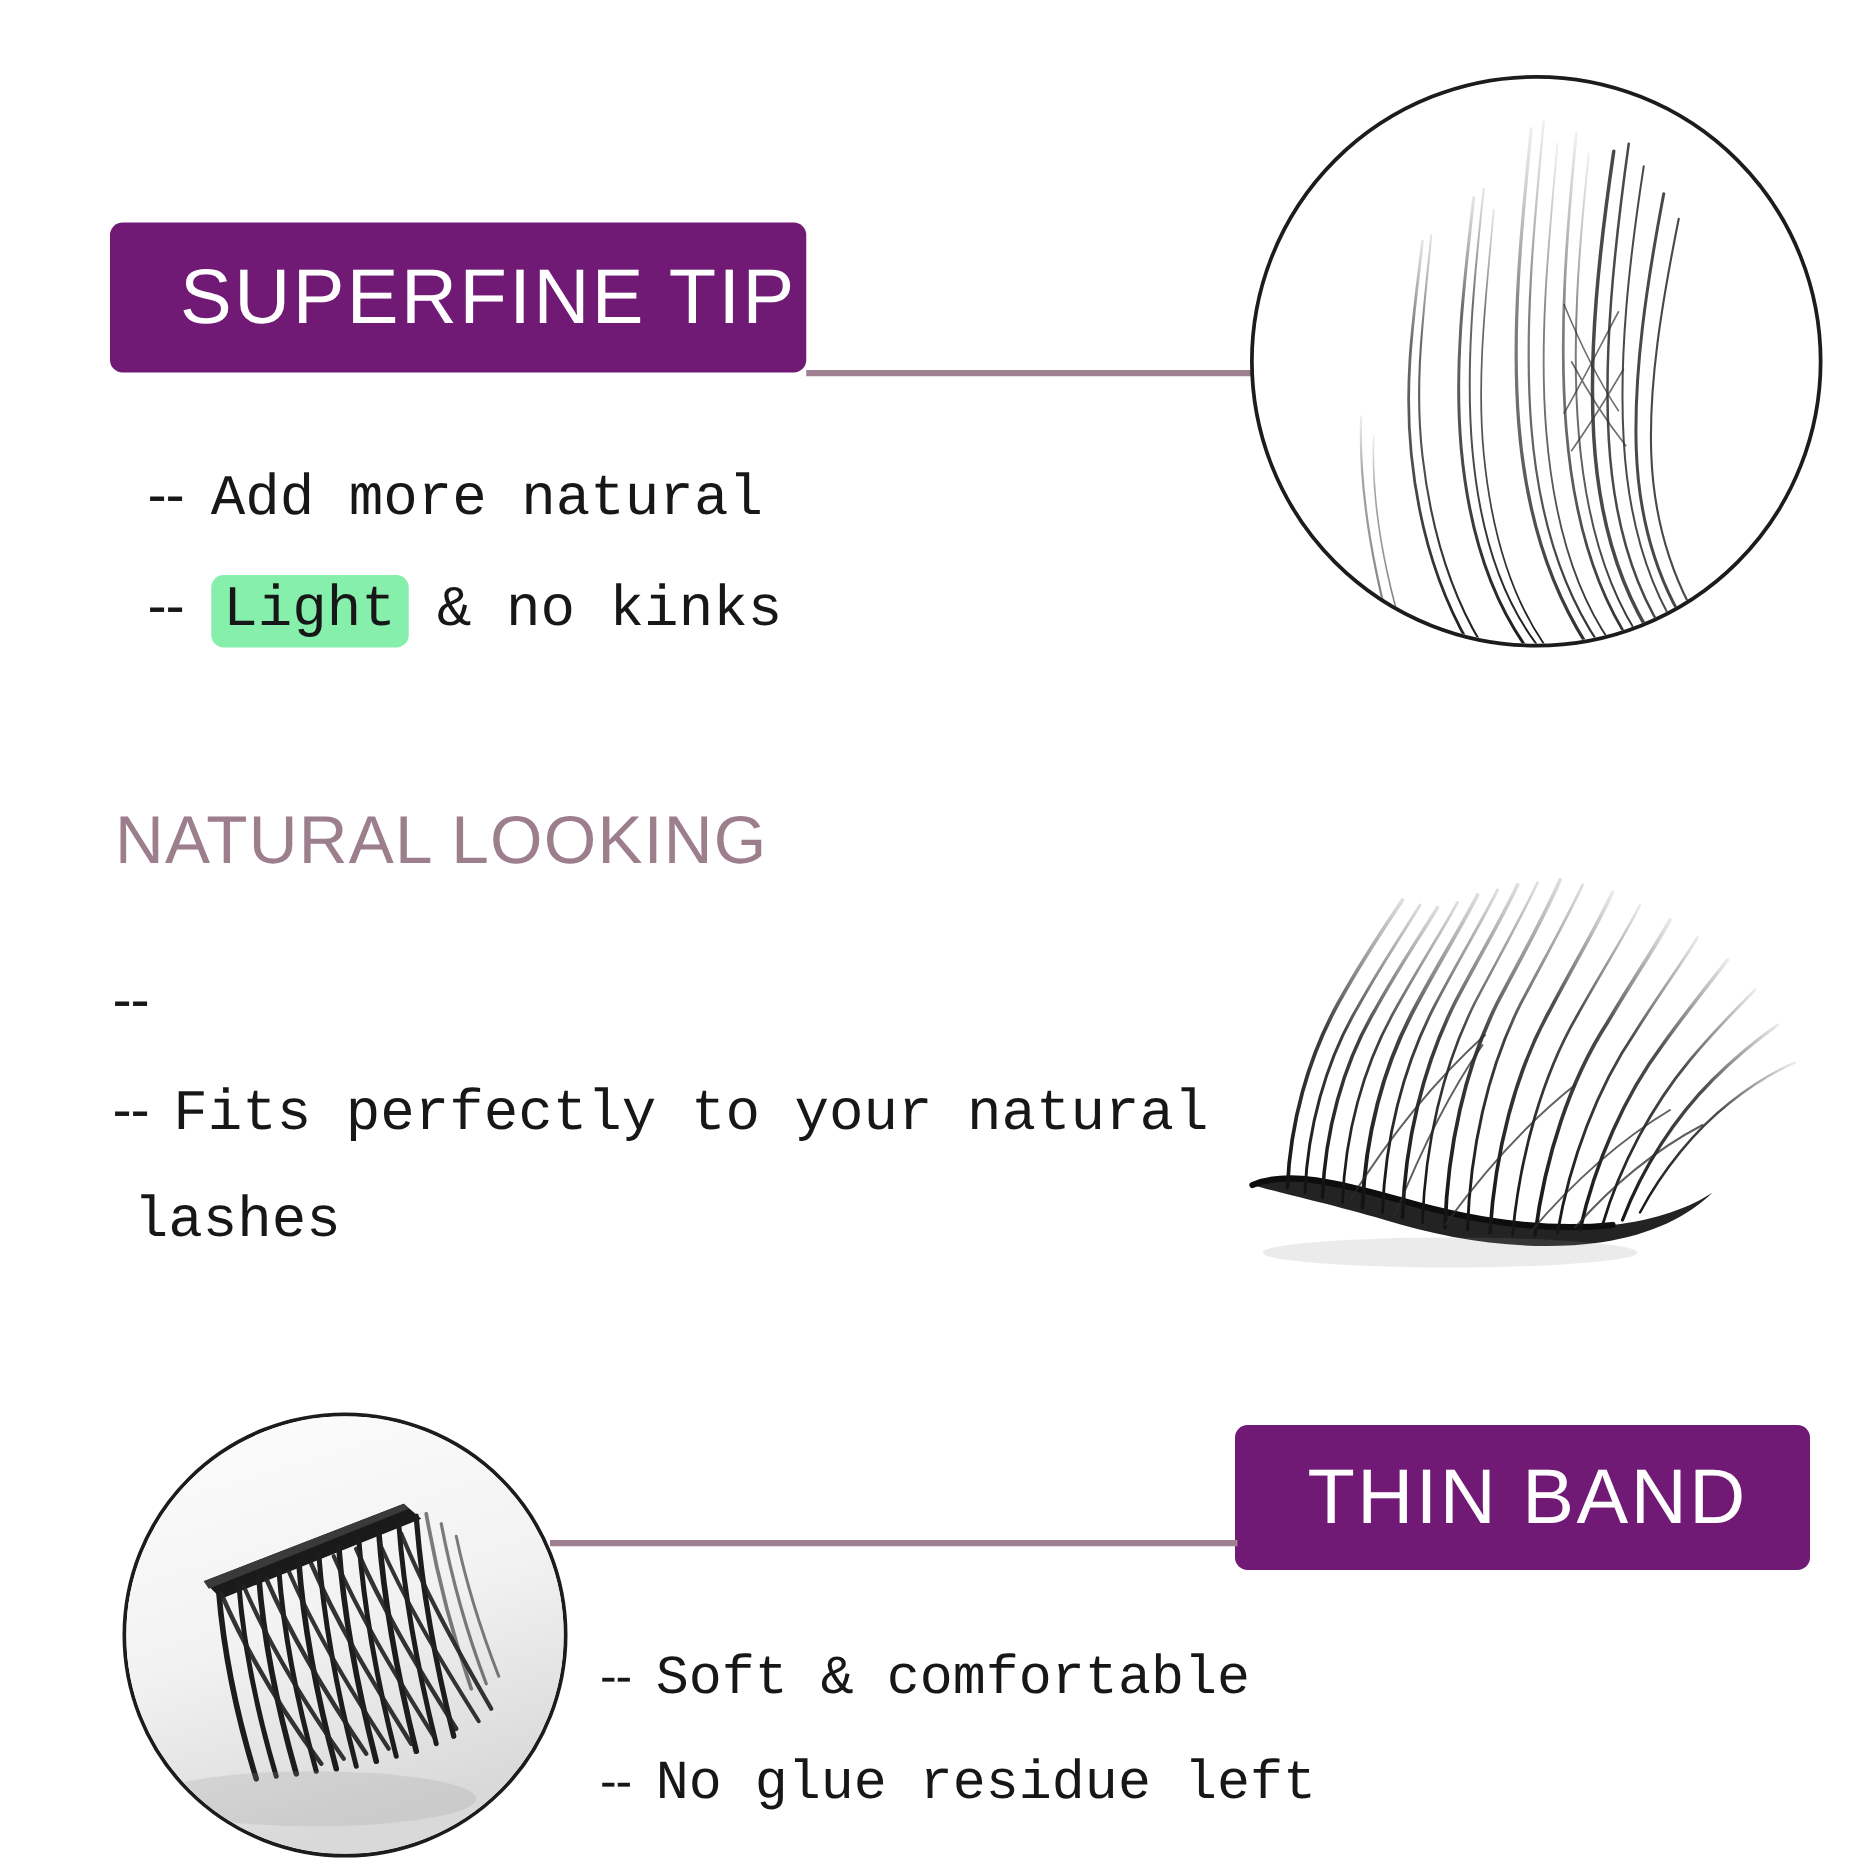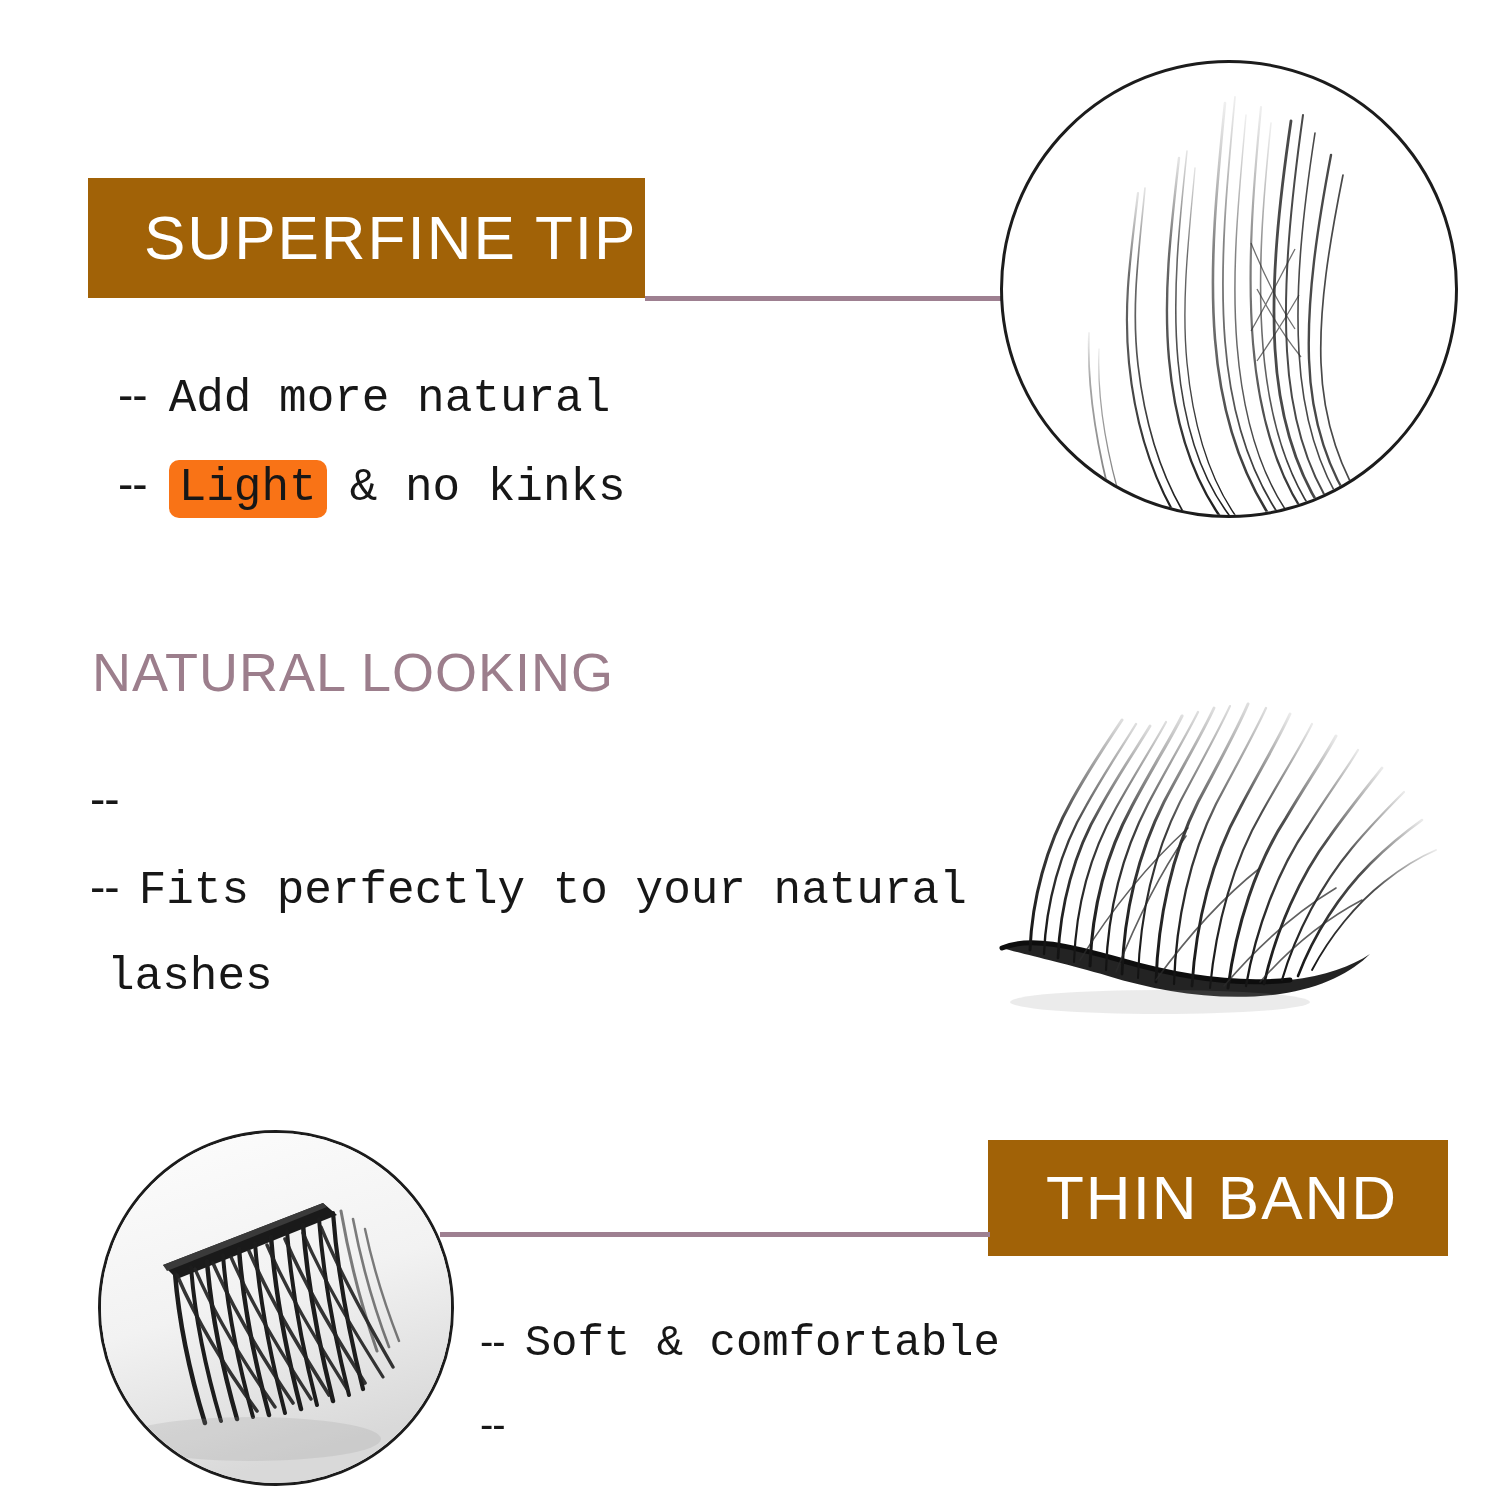"SUPERFINE TIP" .banner { background: #a16207 -> #701a75; border-radius: none -> 10px }
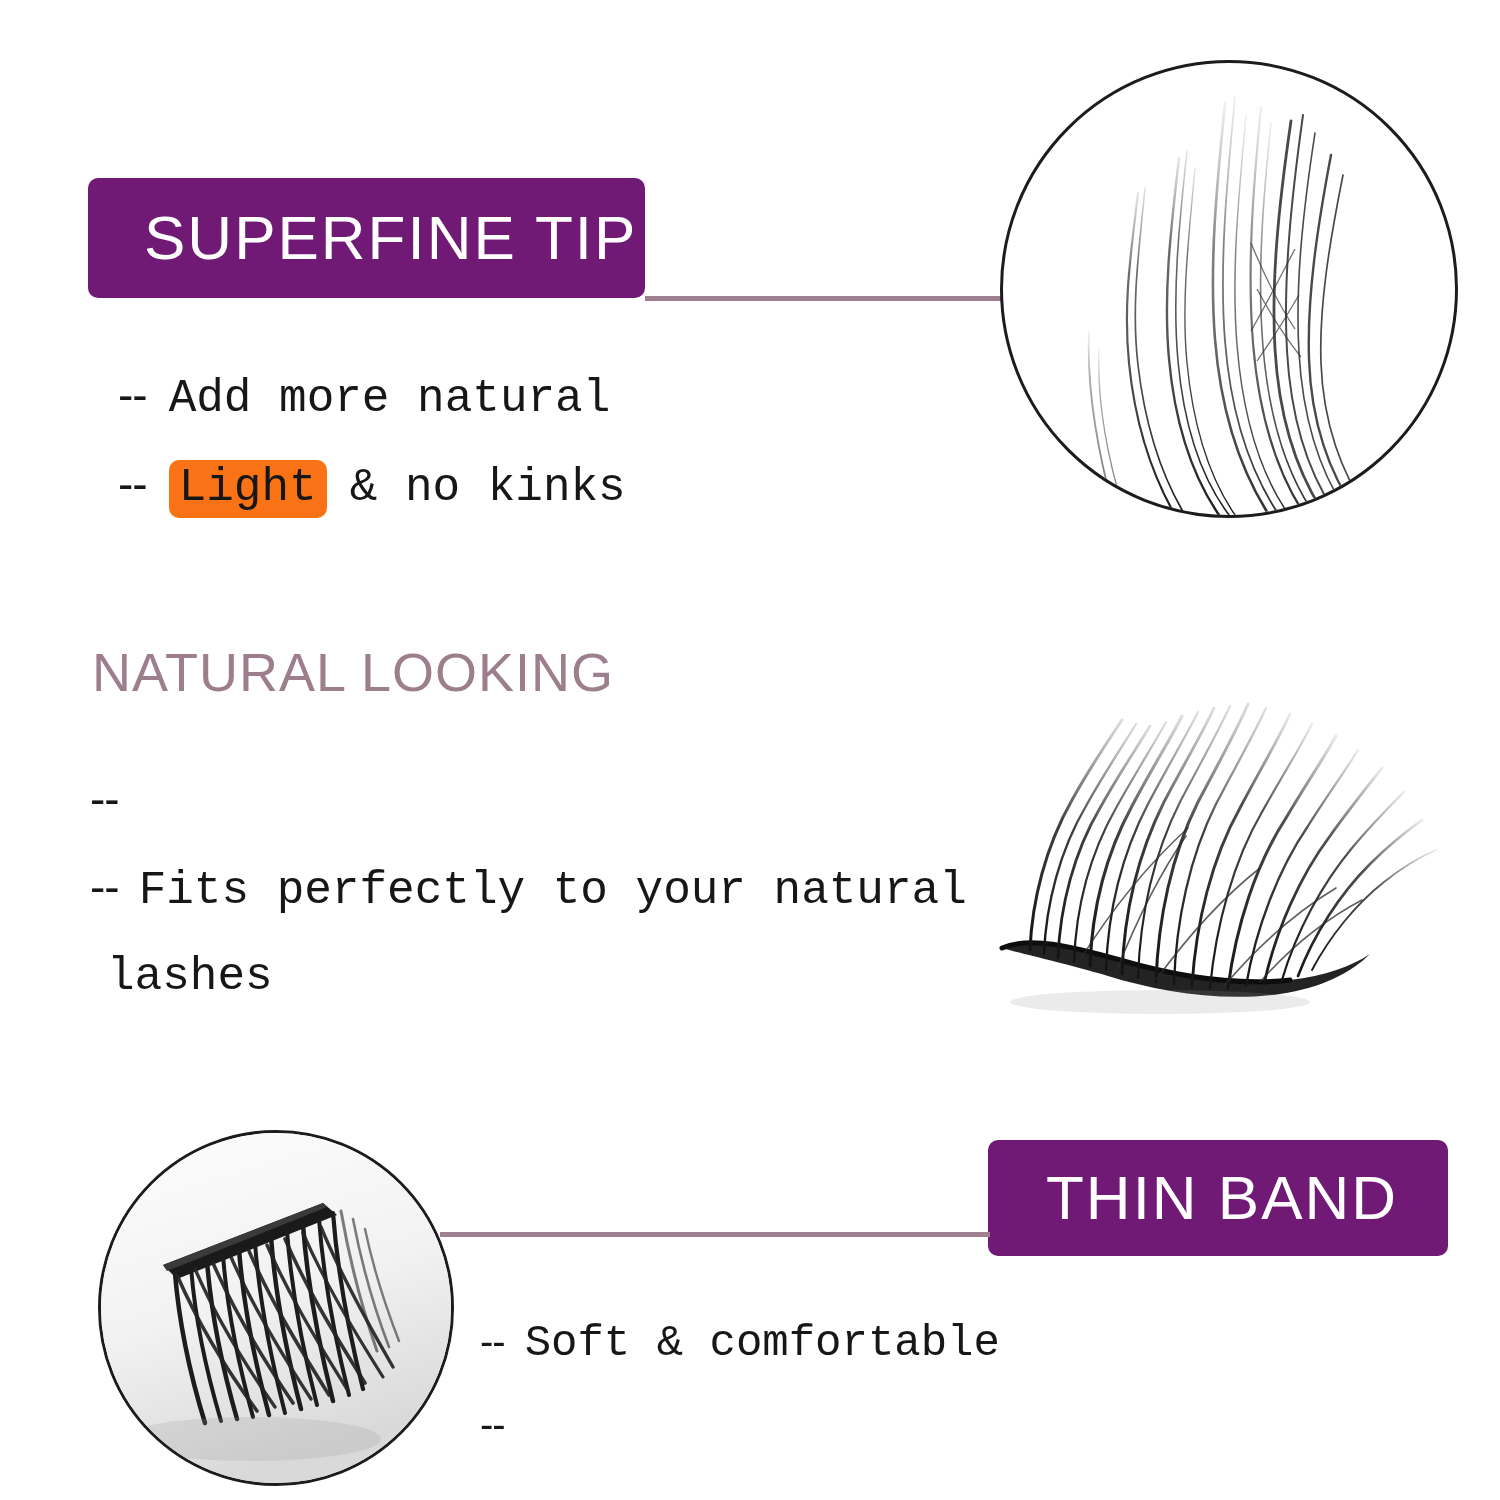"Light" .hl { background: #f97316 -> #86efac }
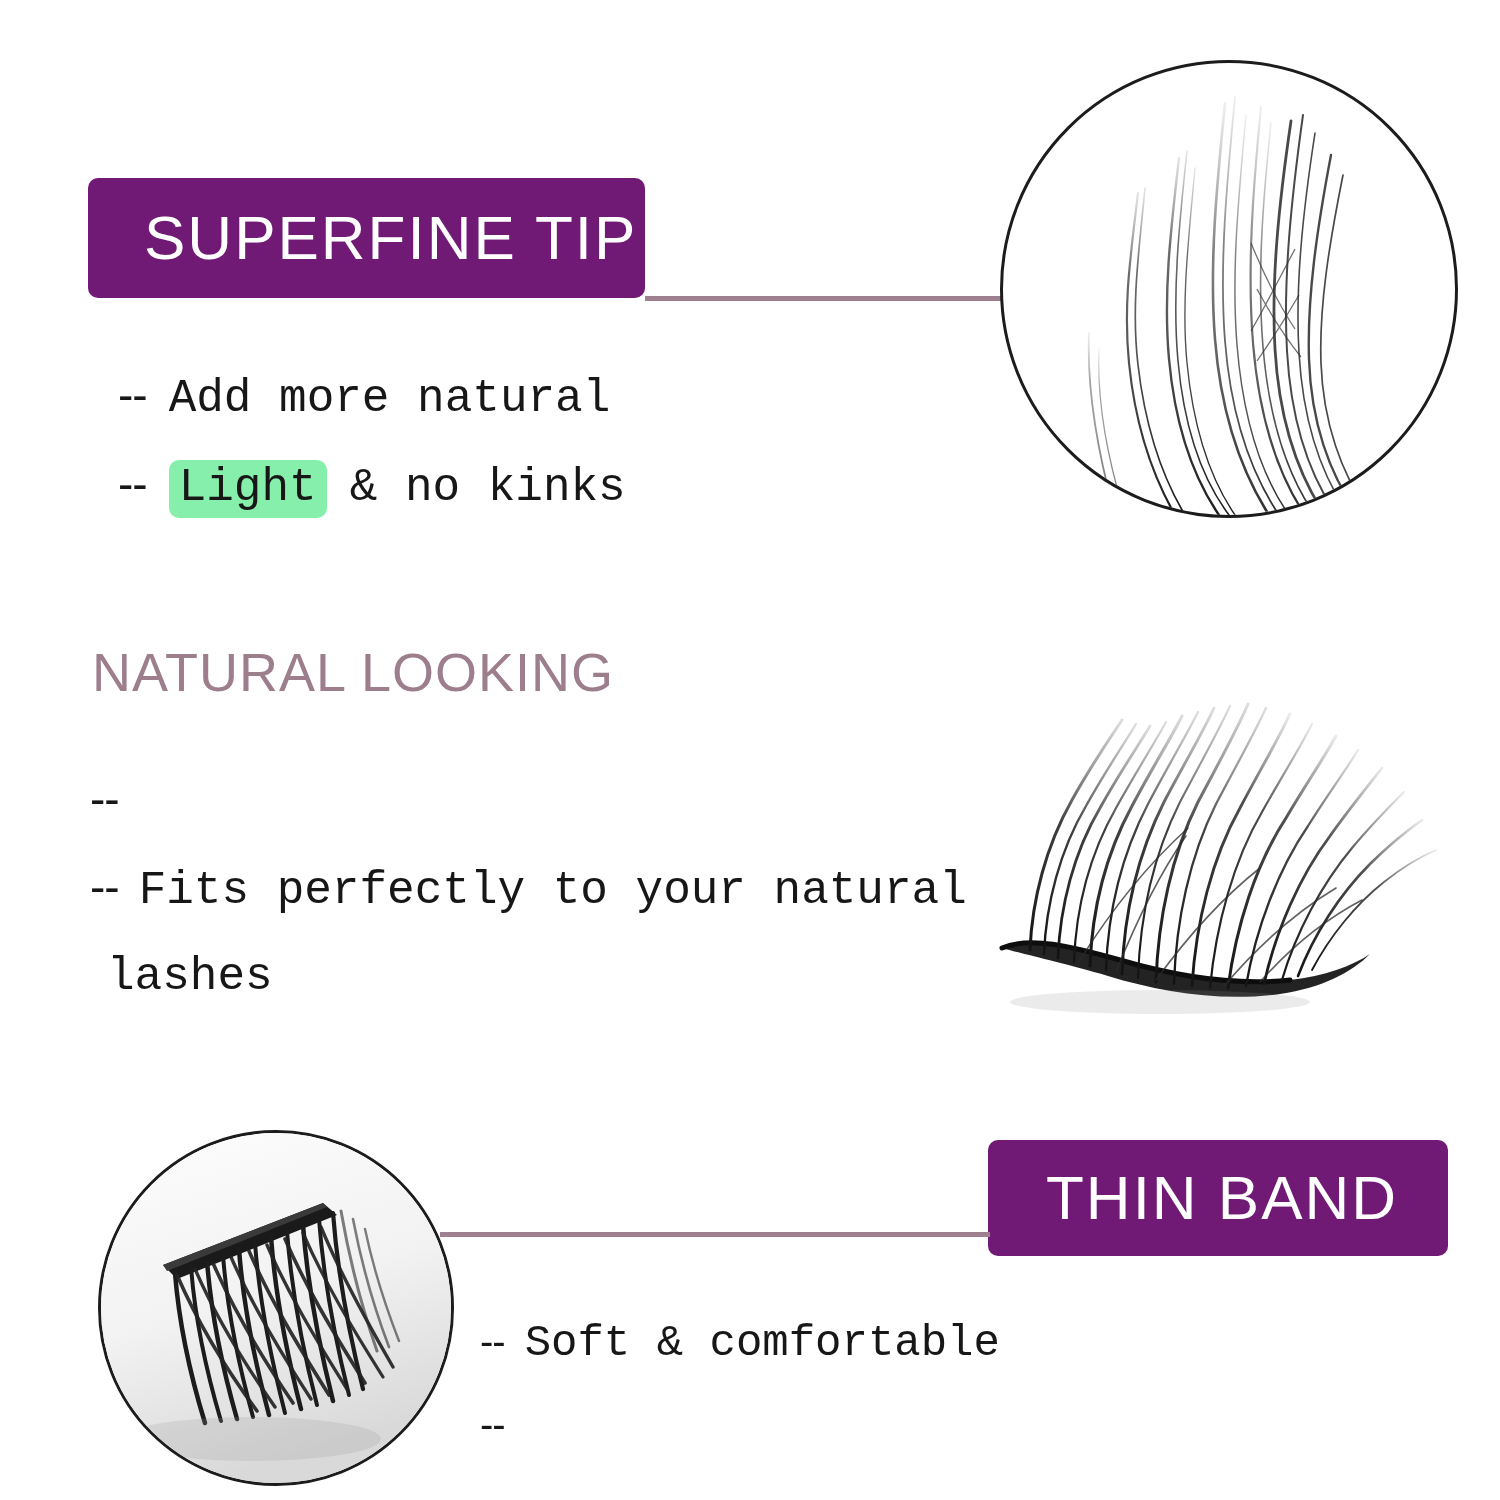"No glue residue left" span.bullet-text { html: none -> <span>No glue residue left</span> }
